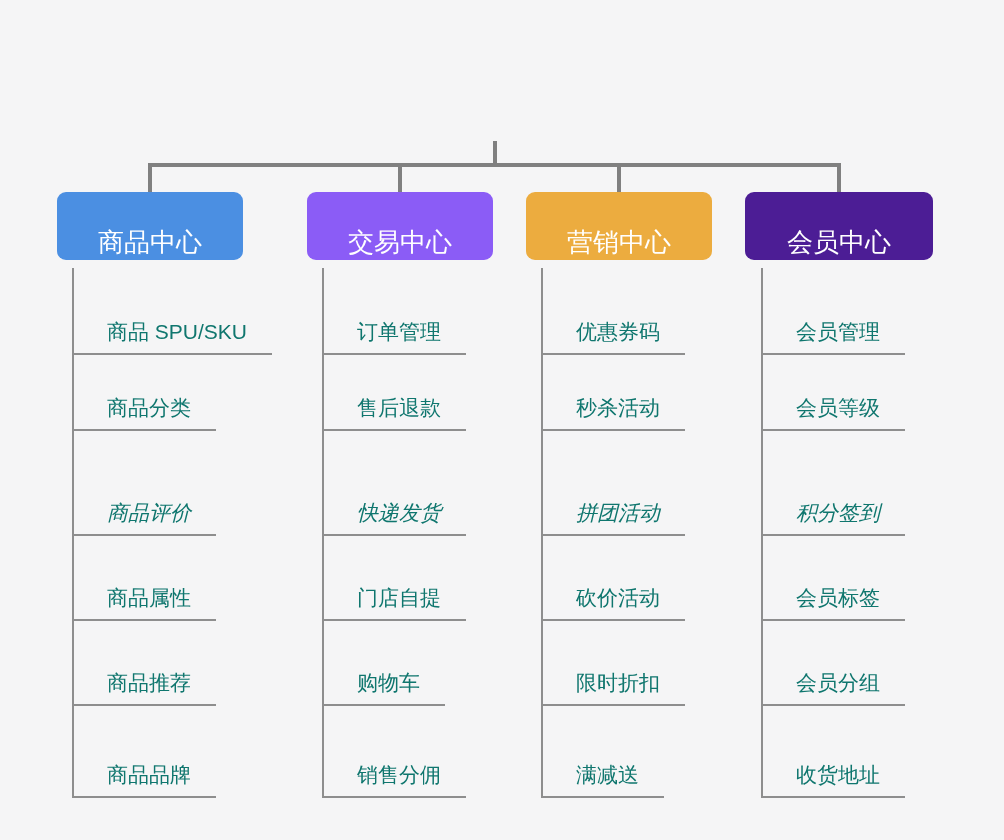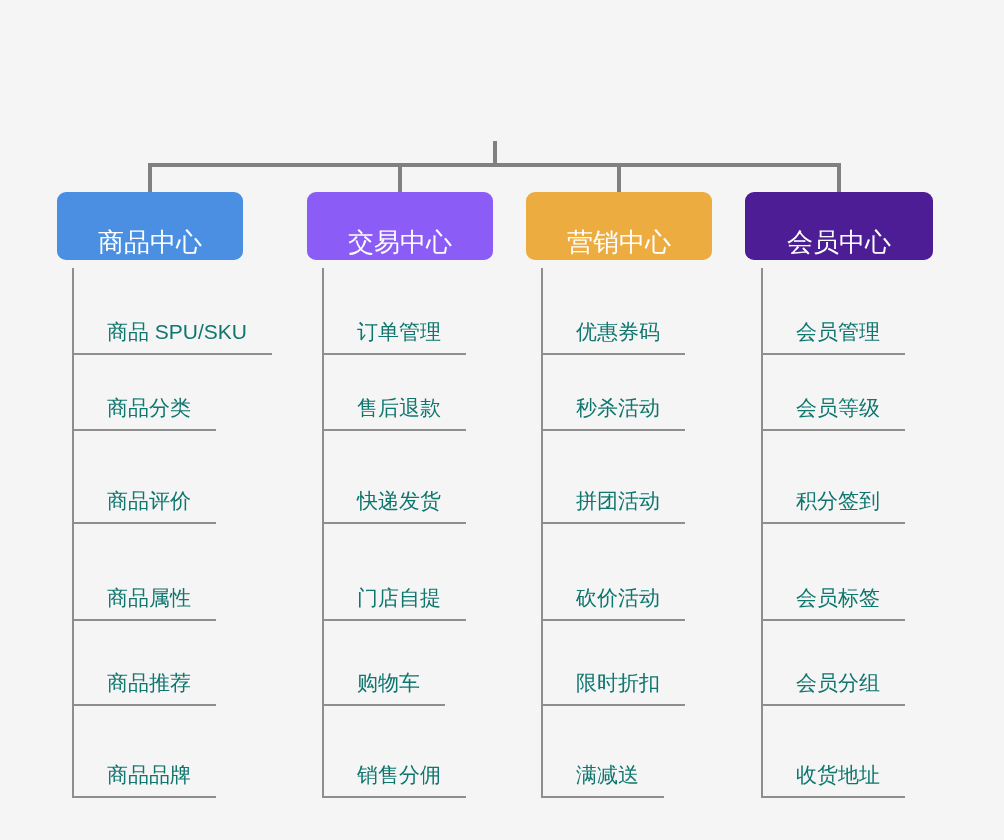"商品评价" .r2 { font-style: none -> italic; top: 256px -> 268px }
